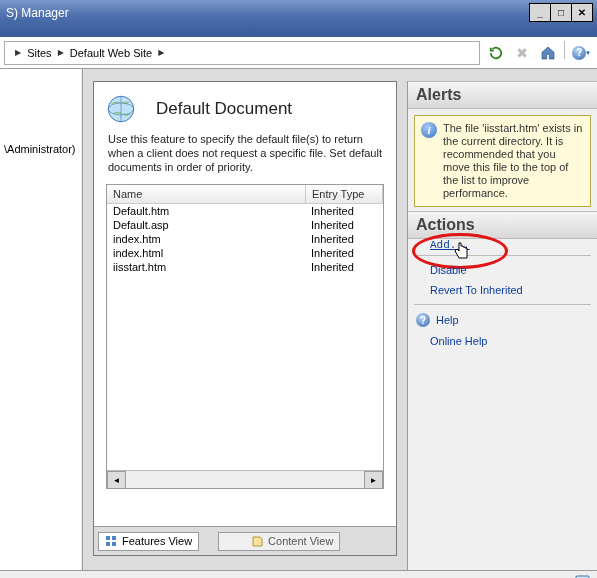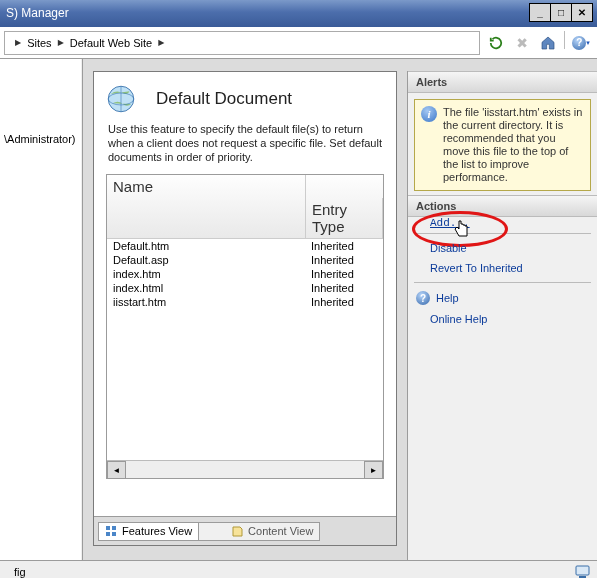"S) Manager" .titlebar { padding: 0 4px 2px 6px -> 0 4px 12px 6px }
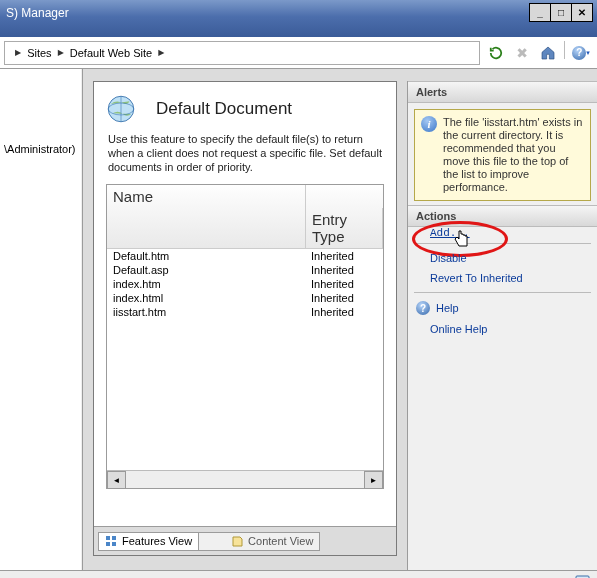"Alerts" .pane-section-header { font-size: 11px -> 16px }
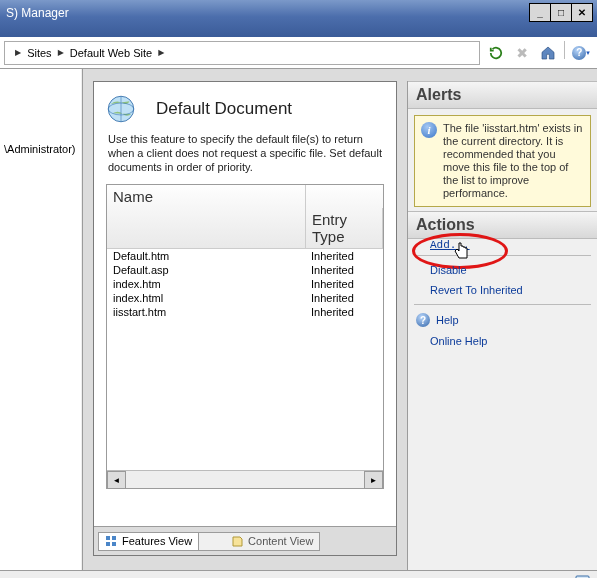"Name" .doc-table-header .col { font-size: 15px -> 11px }
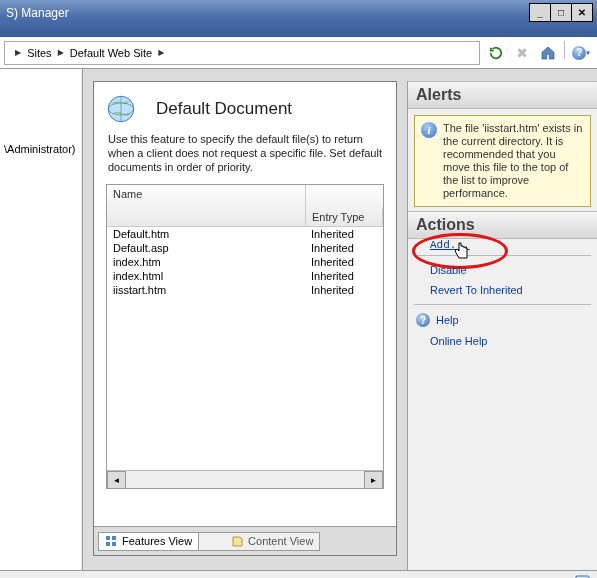"Entry Type" .col-type { margin-top: 23px -> none }
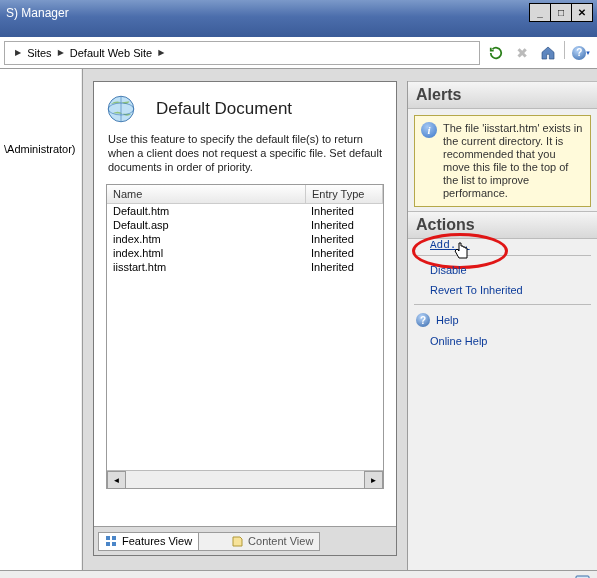"Features View" .view-tabs { gap: none -> 20px }
